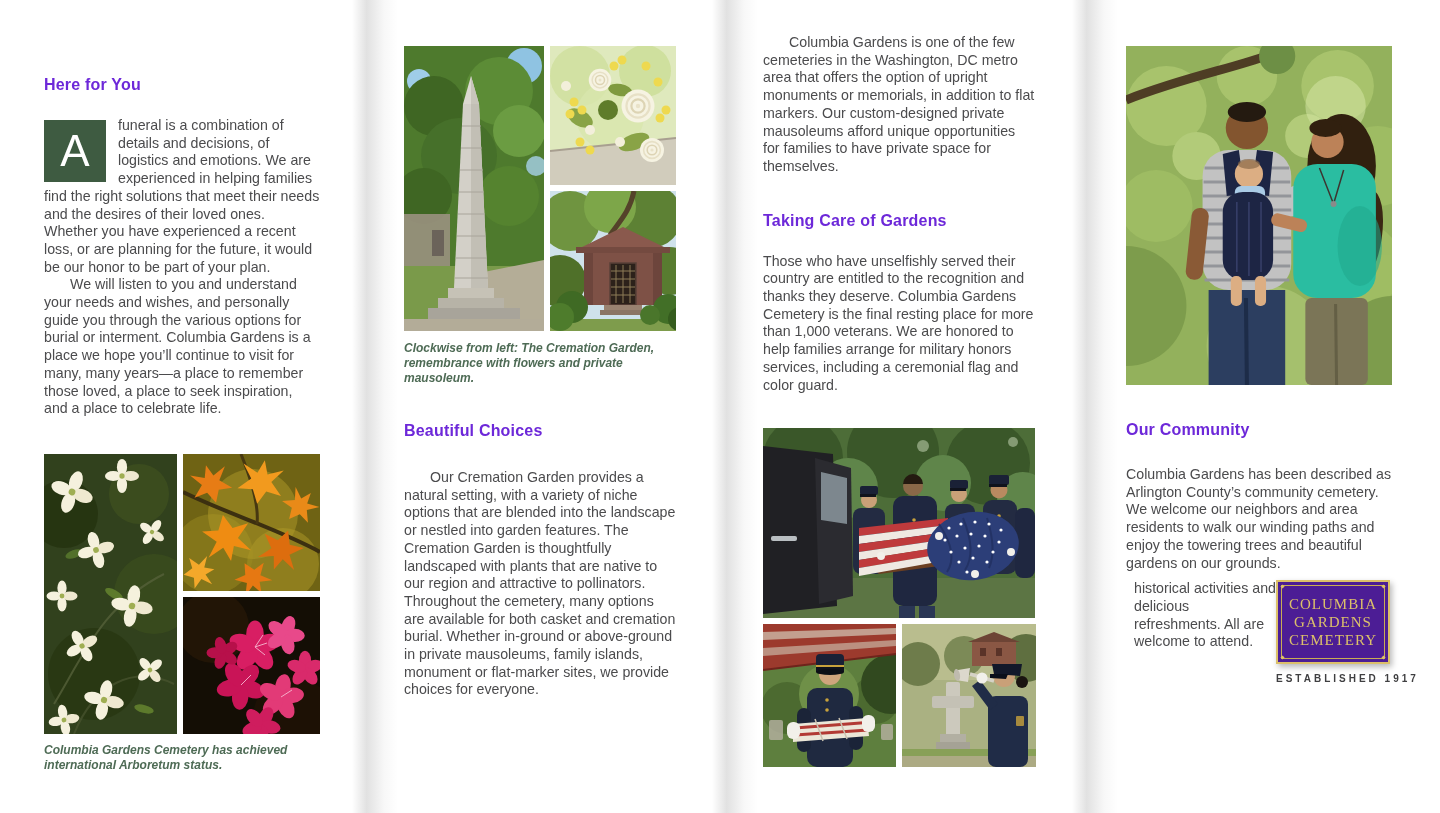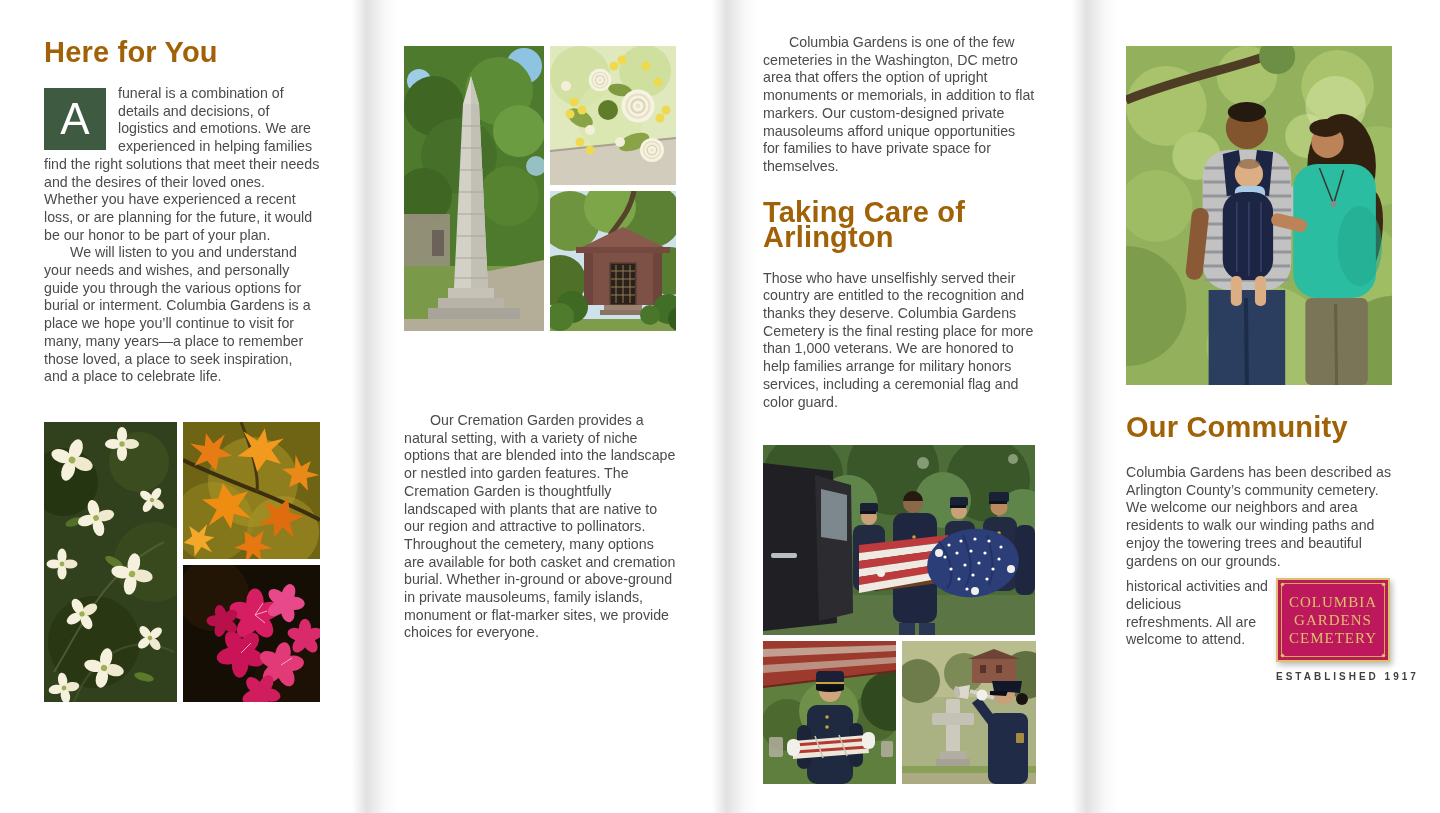"Here for You" h2.gold { color: #a16207 -> #6d28d9; font-size: 29px -> 16px; margin-top: none -> 32px }
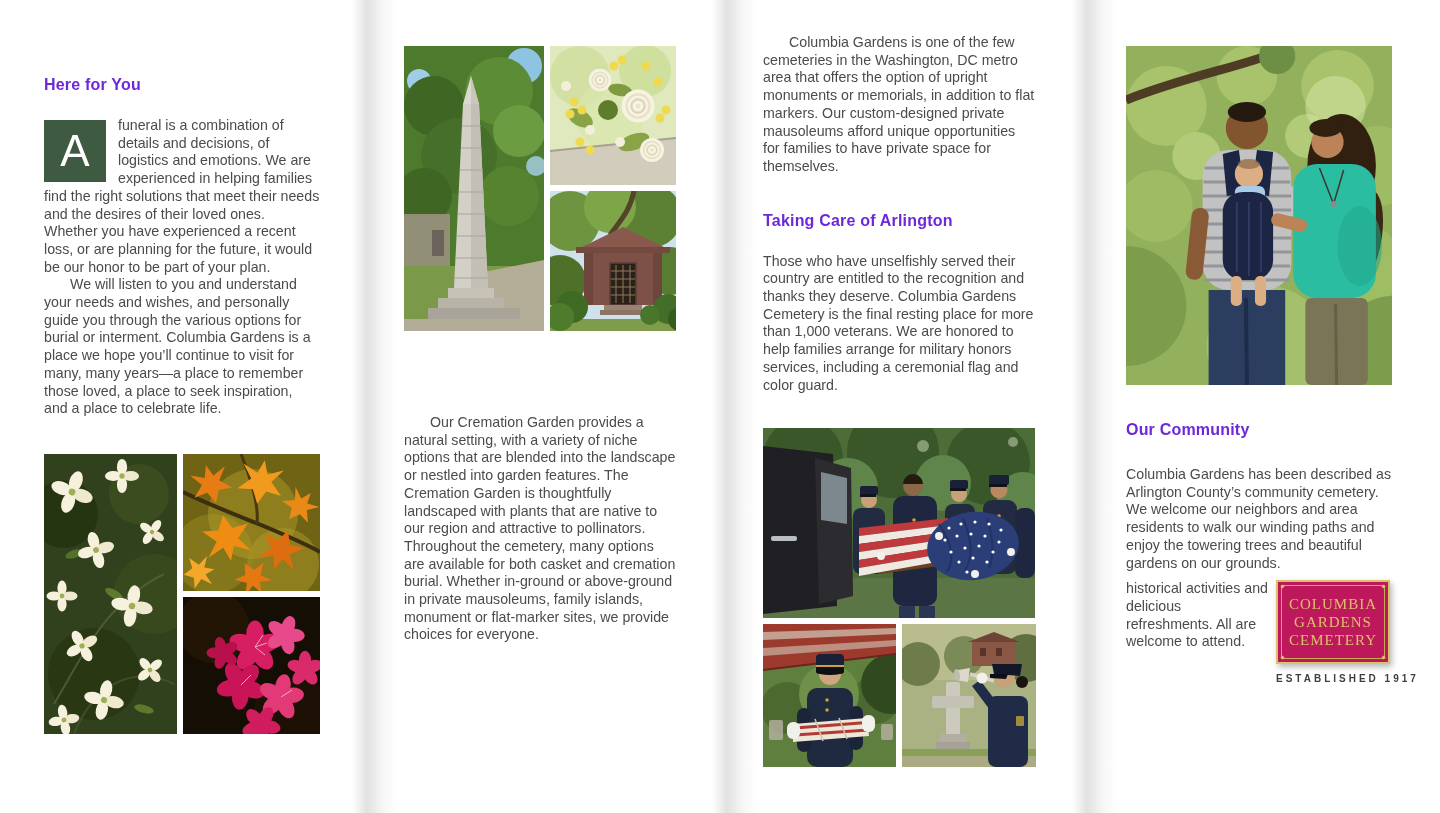"Taking Care of Arlington" h2.gold { text: Arlington -> Gardens }
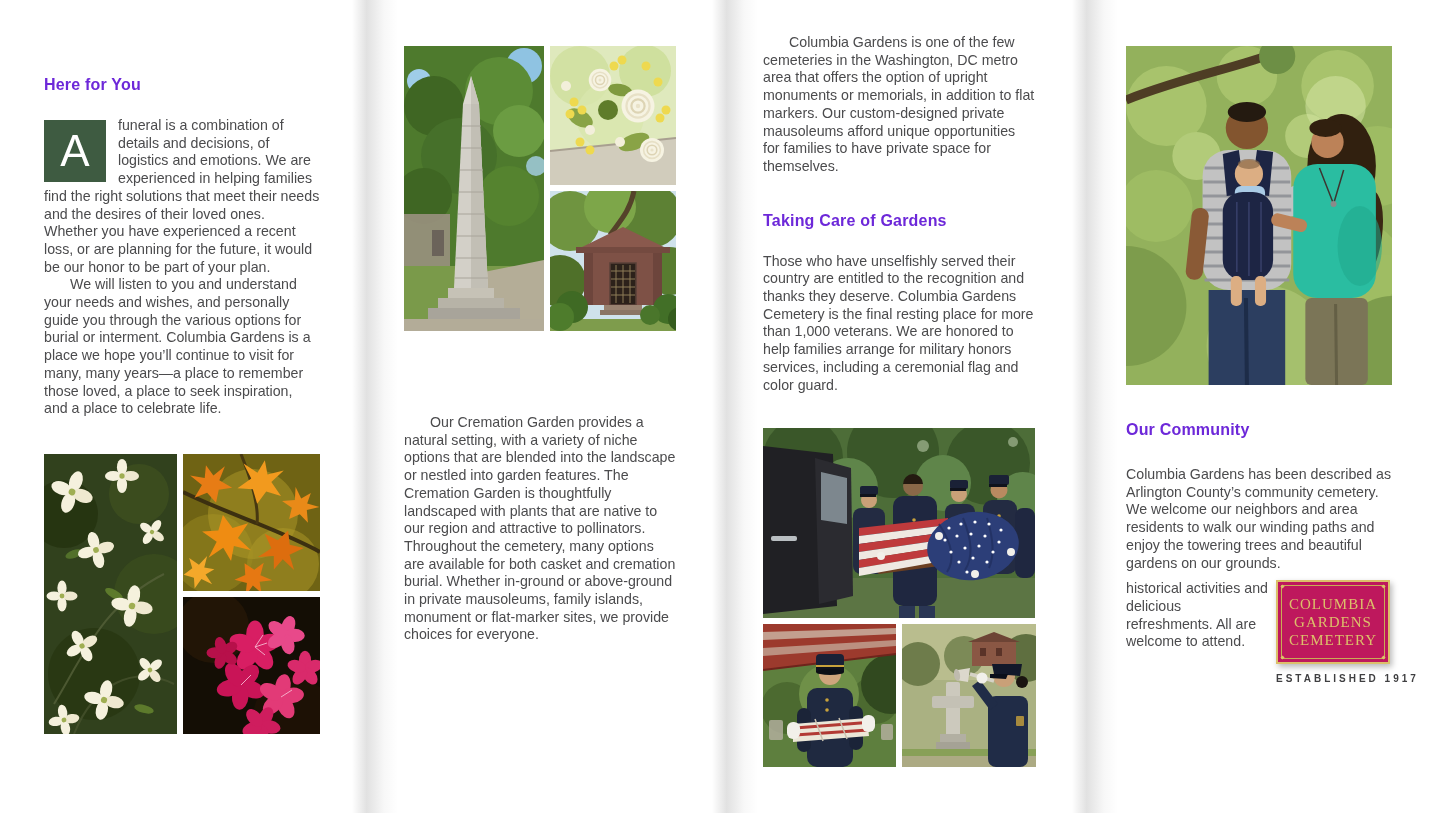"Clockwise from left: The Cremation" p.caption { html: none -> <p>Clockwise from left: The Cremation Garden, remembrance with flowers and private mausoleum.</p> }
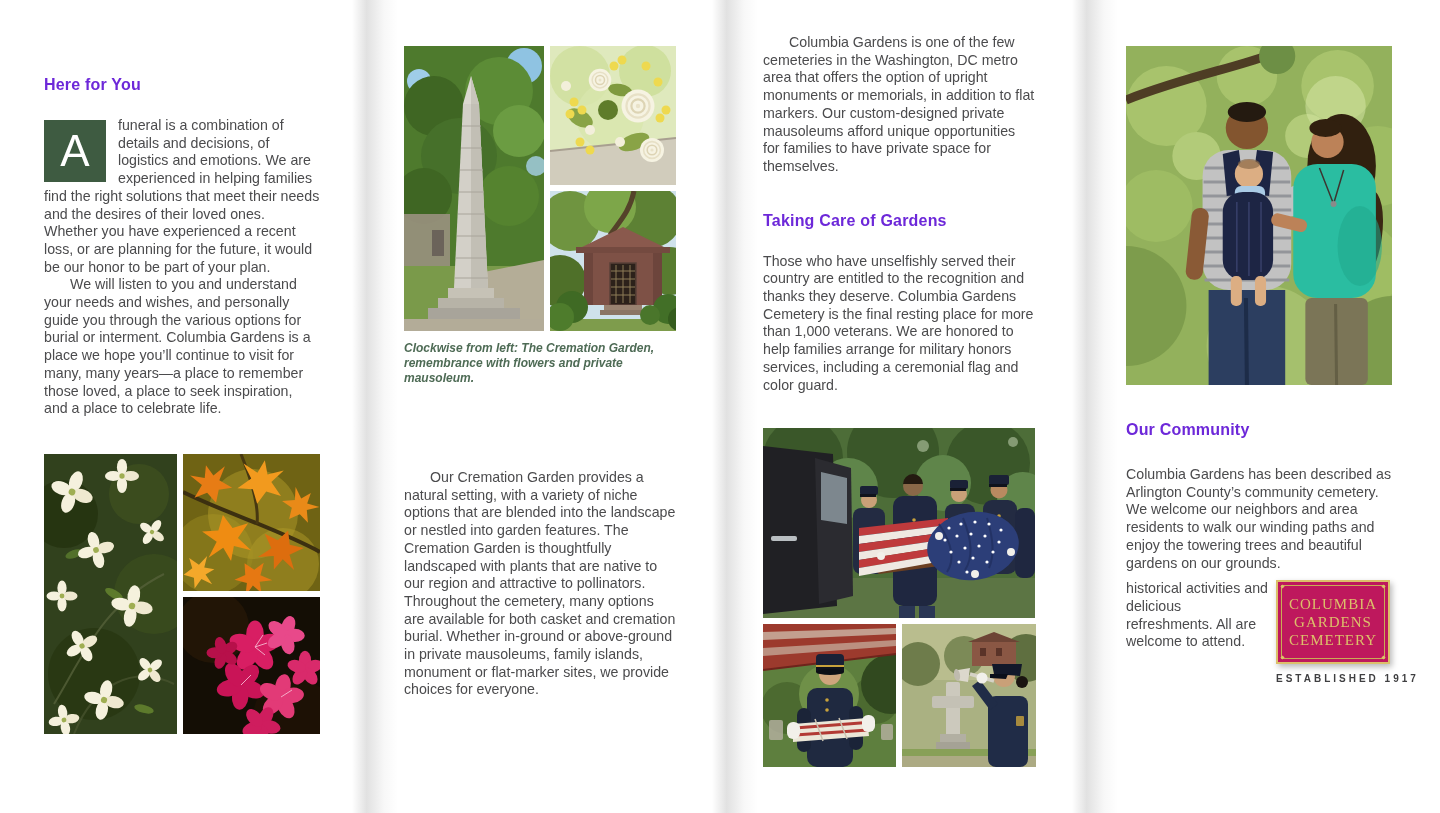"Beautiful Choices" span { html: none -> <span>Beautiful Choices</span> }
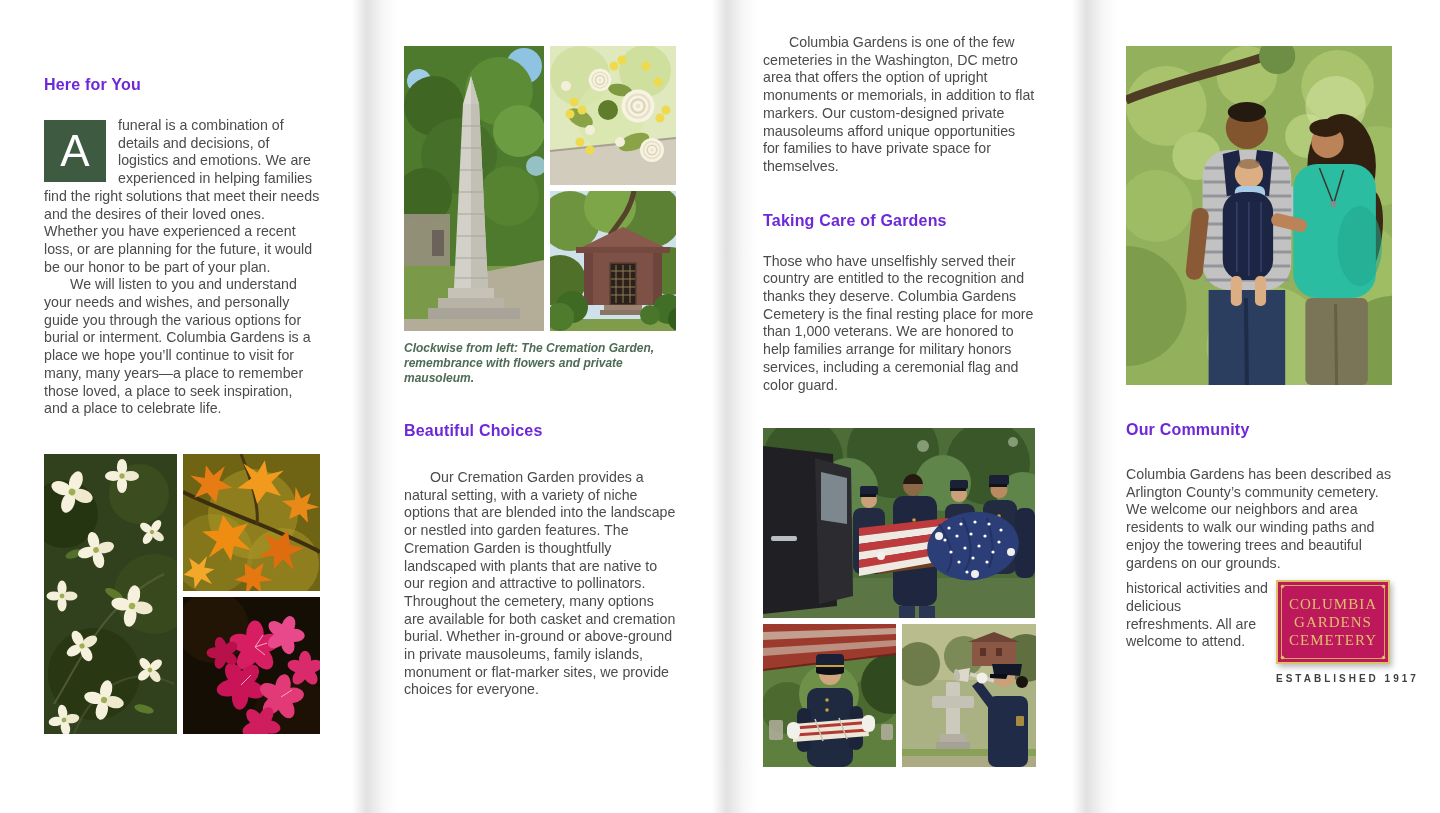"historical activities and delicious" .wrap-left { margin-left: none -> 8px }
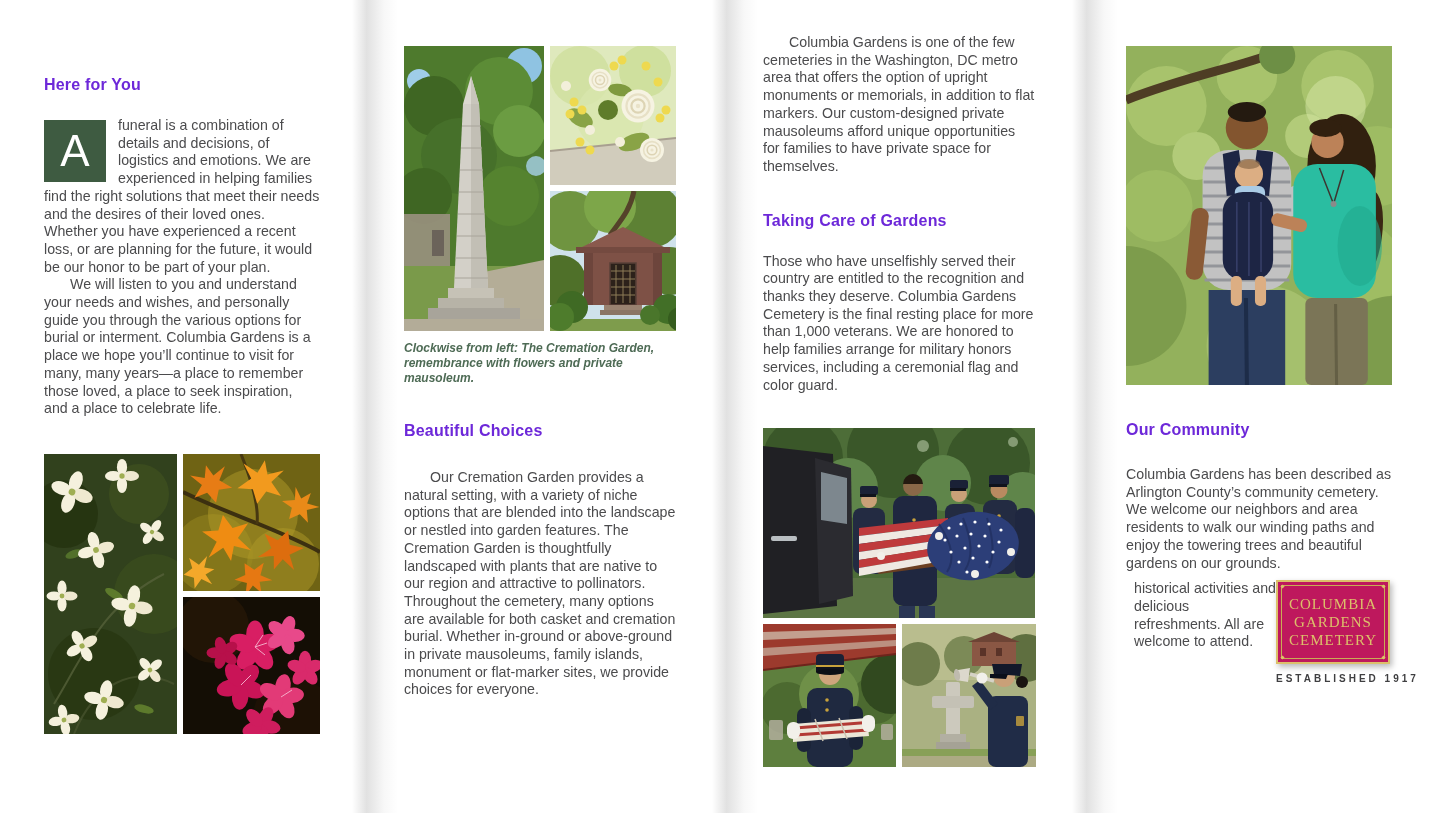"COLUMBIA" .logo-box { background: #be185d -> #4c1d95 }
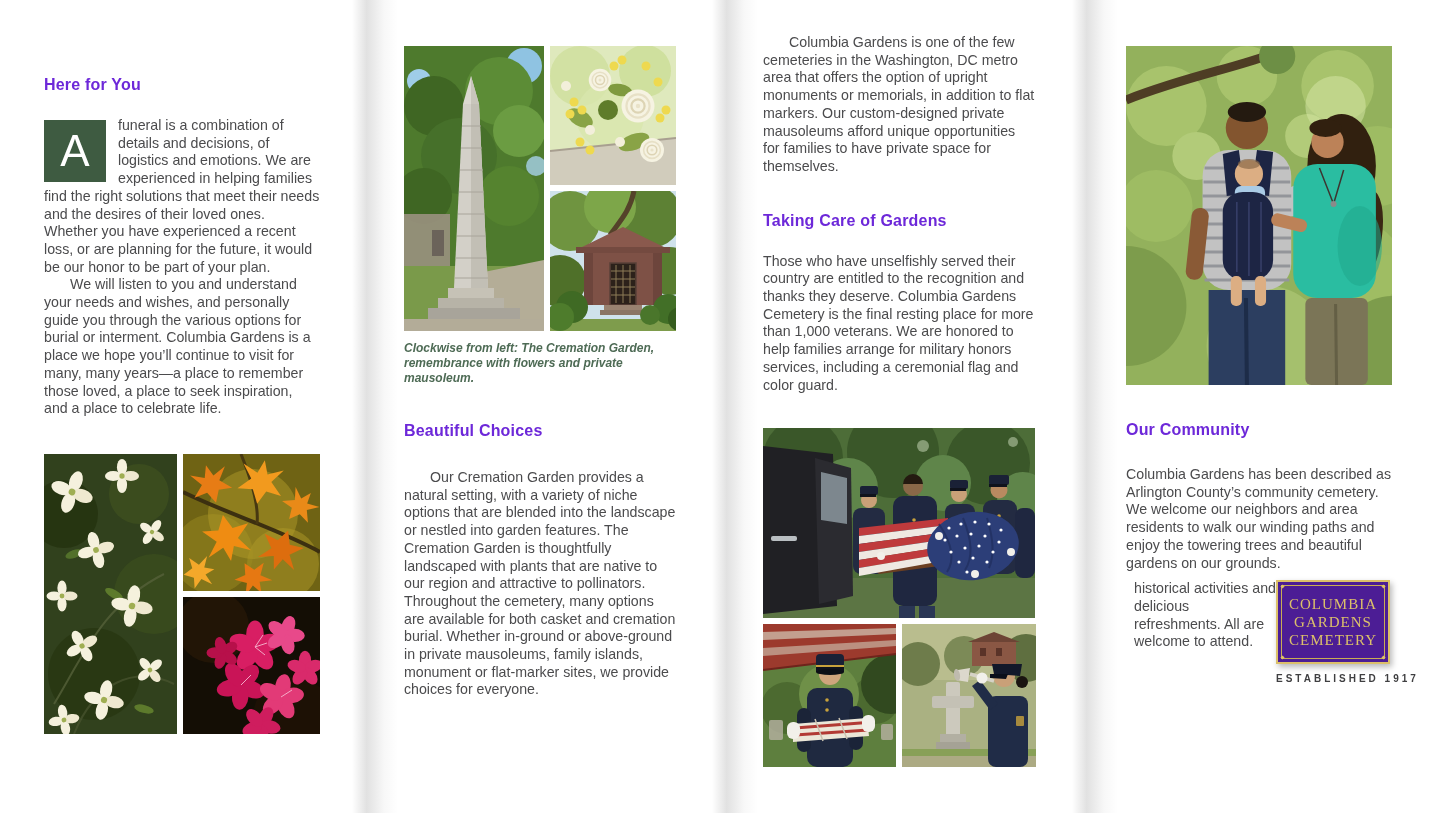"Columbia Gardens Cemetery has achieved" p.caption { html: none -> <p>Columbia Gardens Cemetery has achieved international Arboretum status.</p> }
